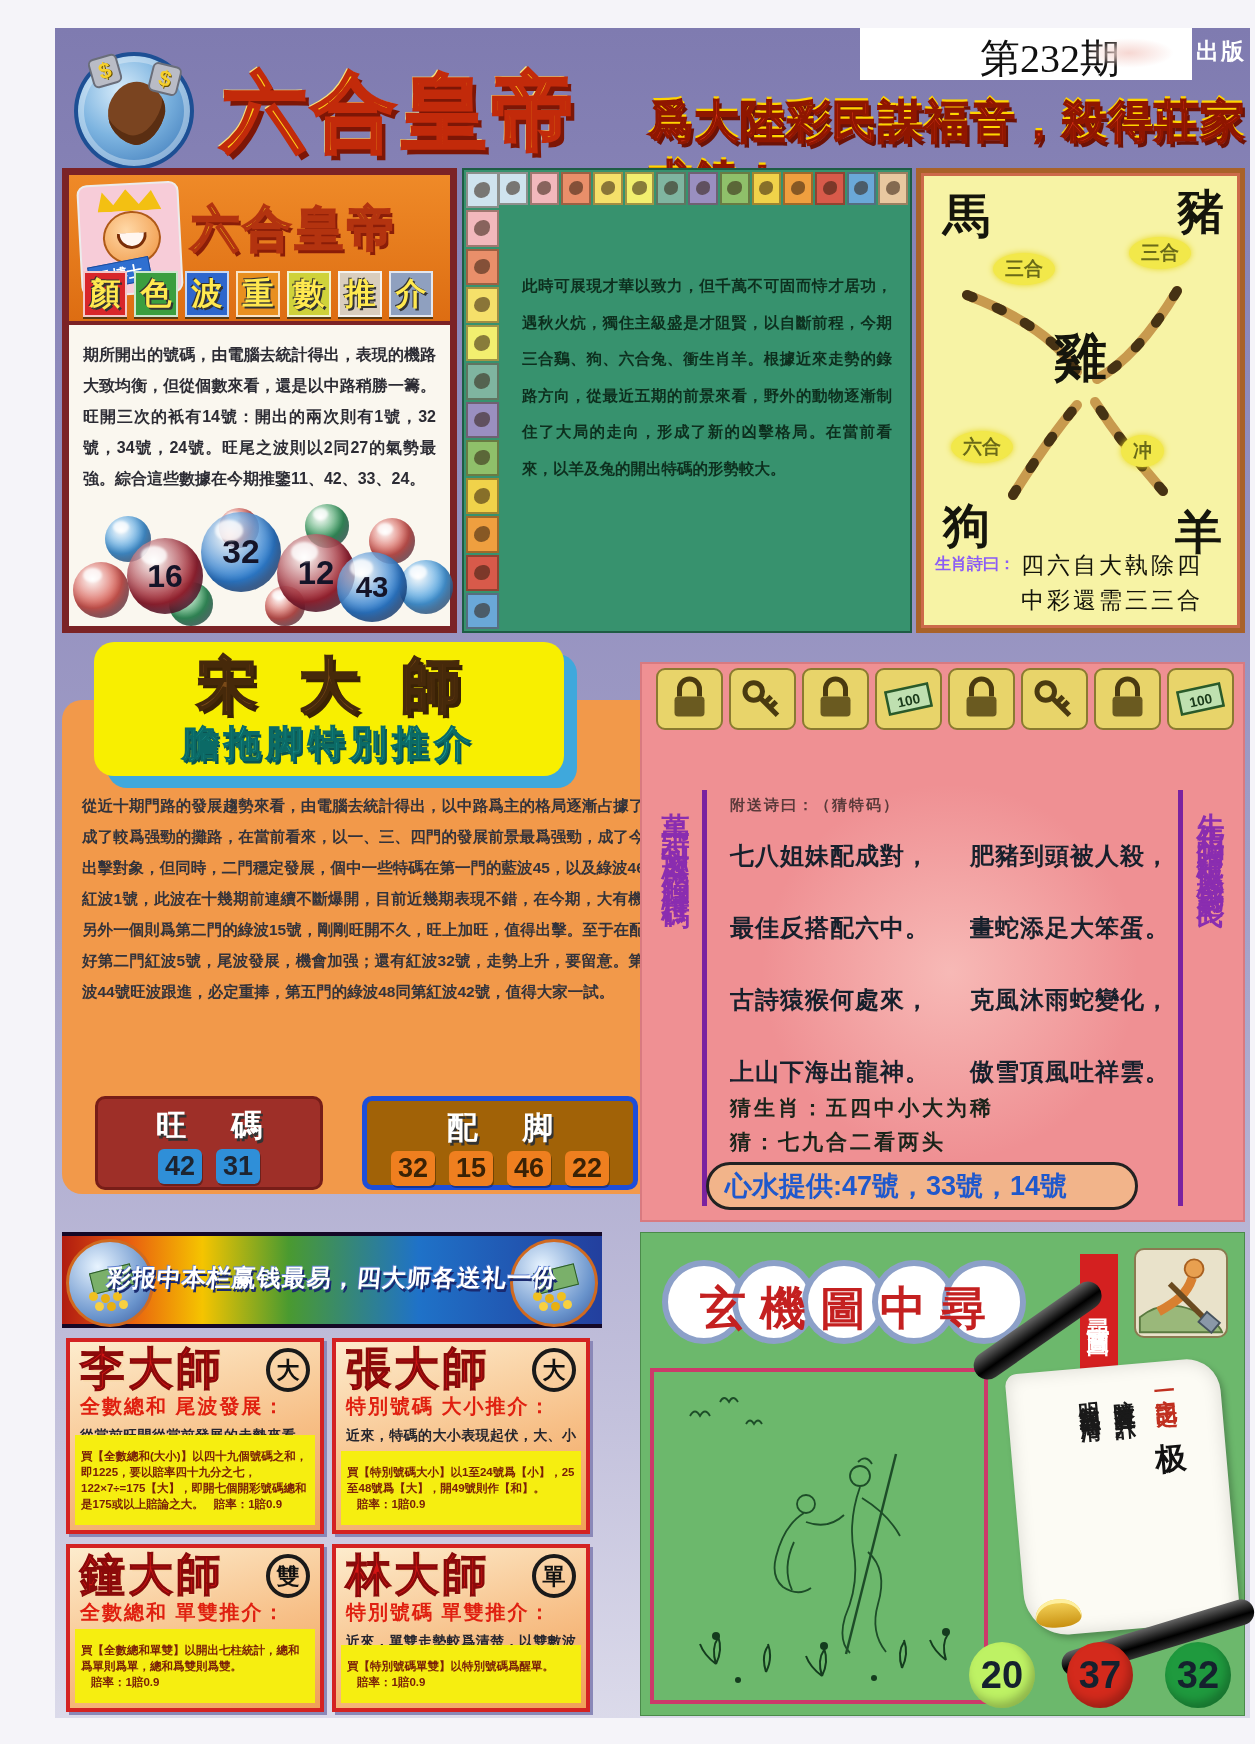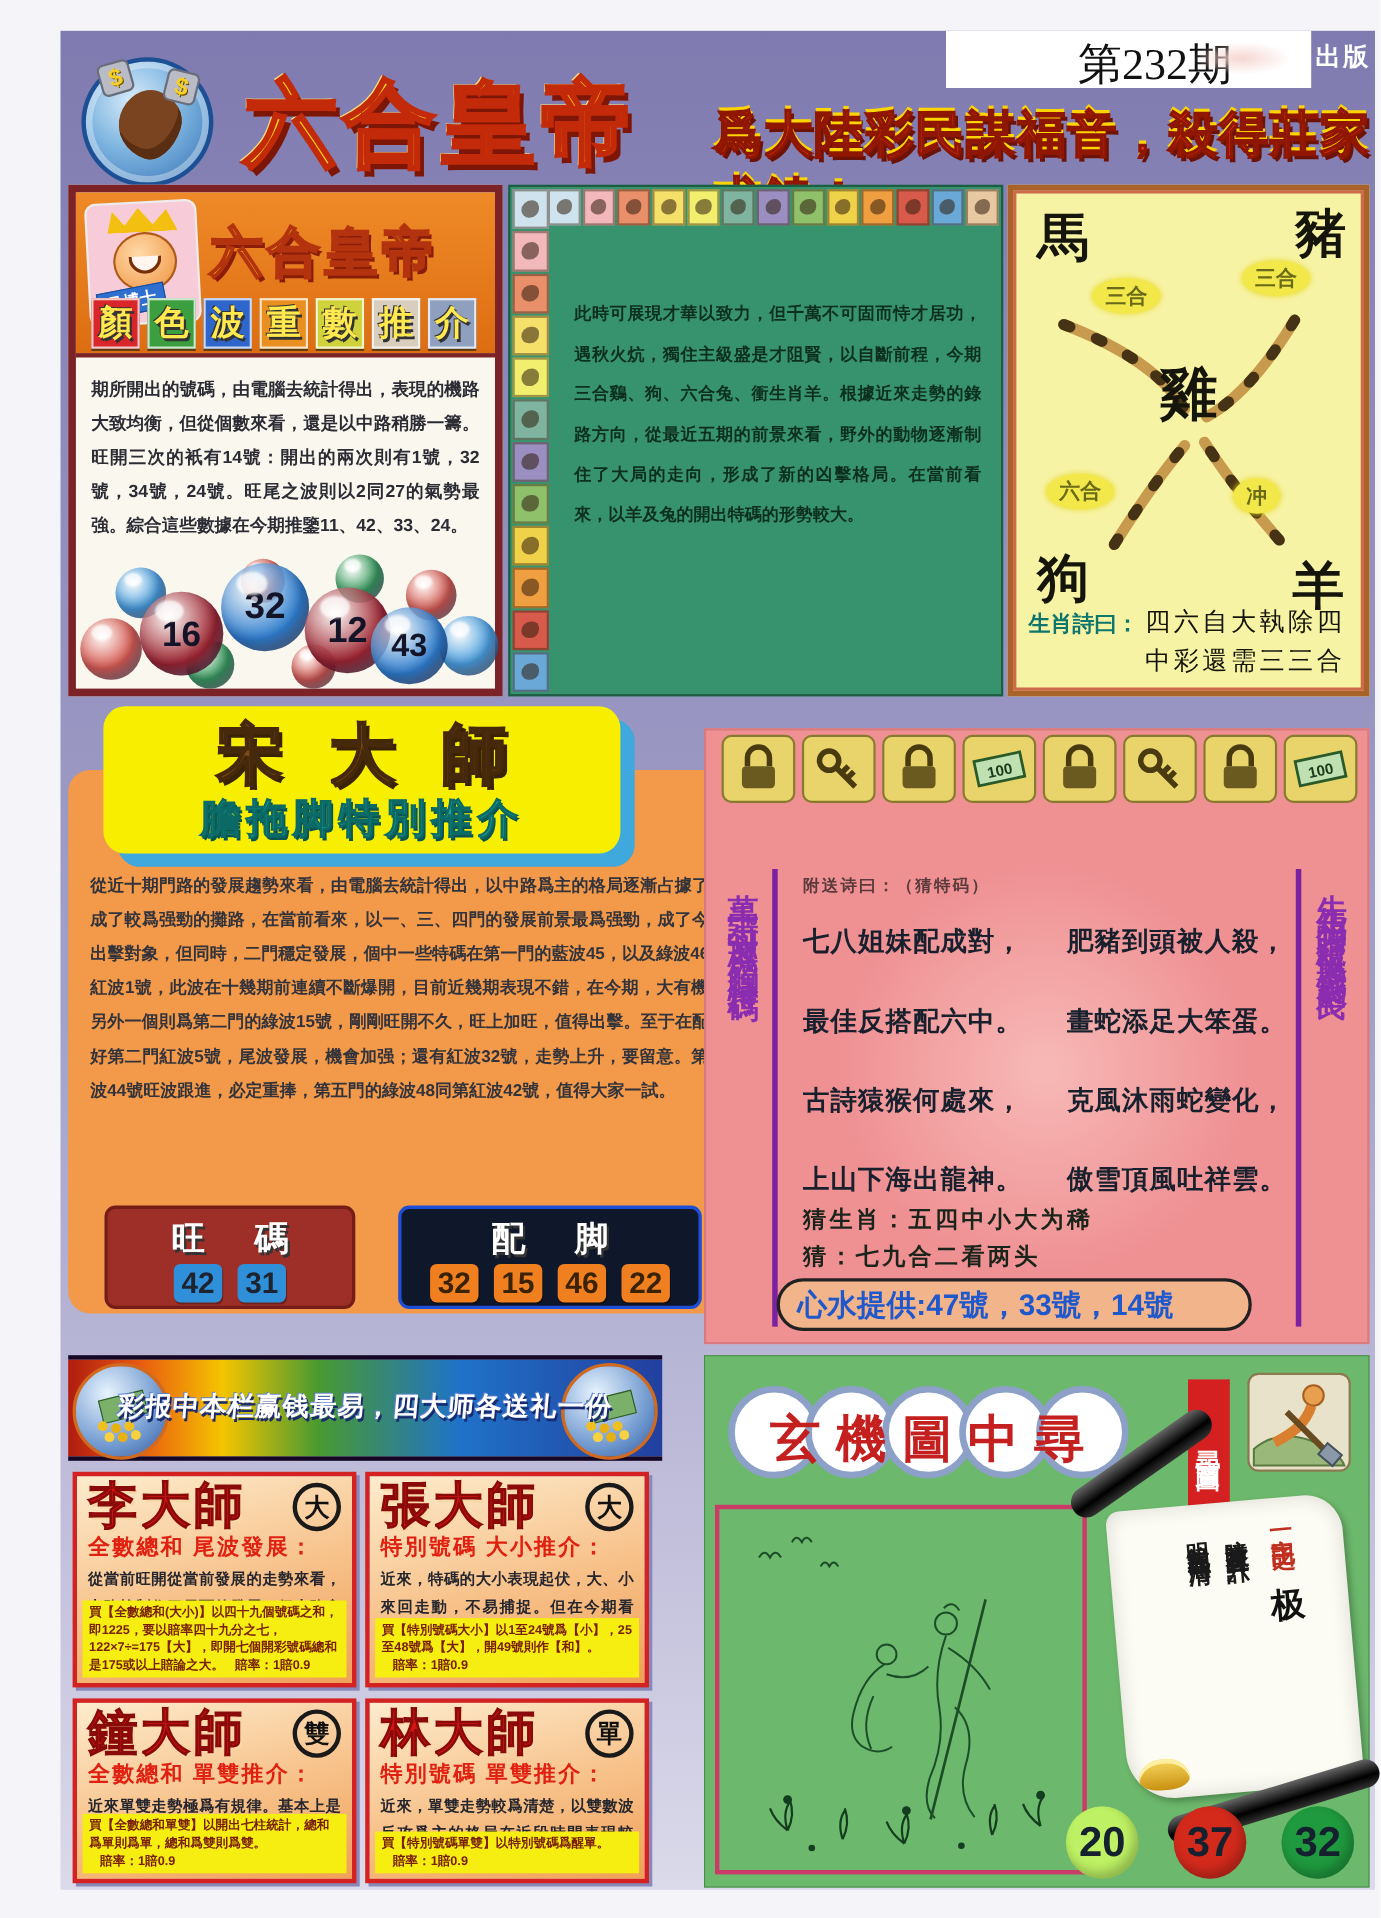"生肖詩曰：" .zc-poem-label { color: #0f766e -> #8b5cf6; font-size: 20px -> 16px }
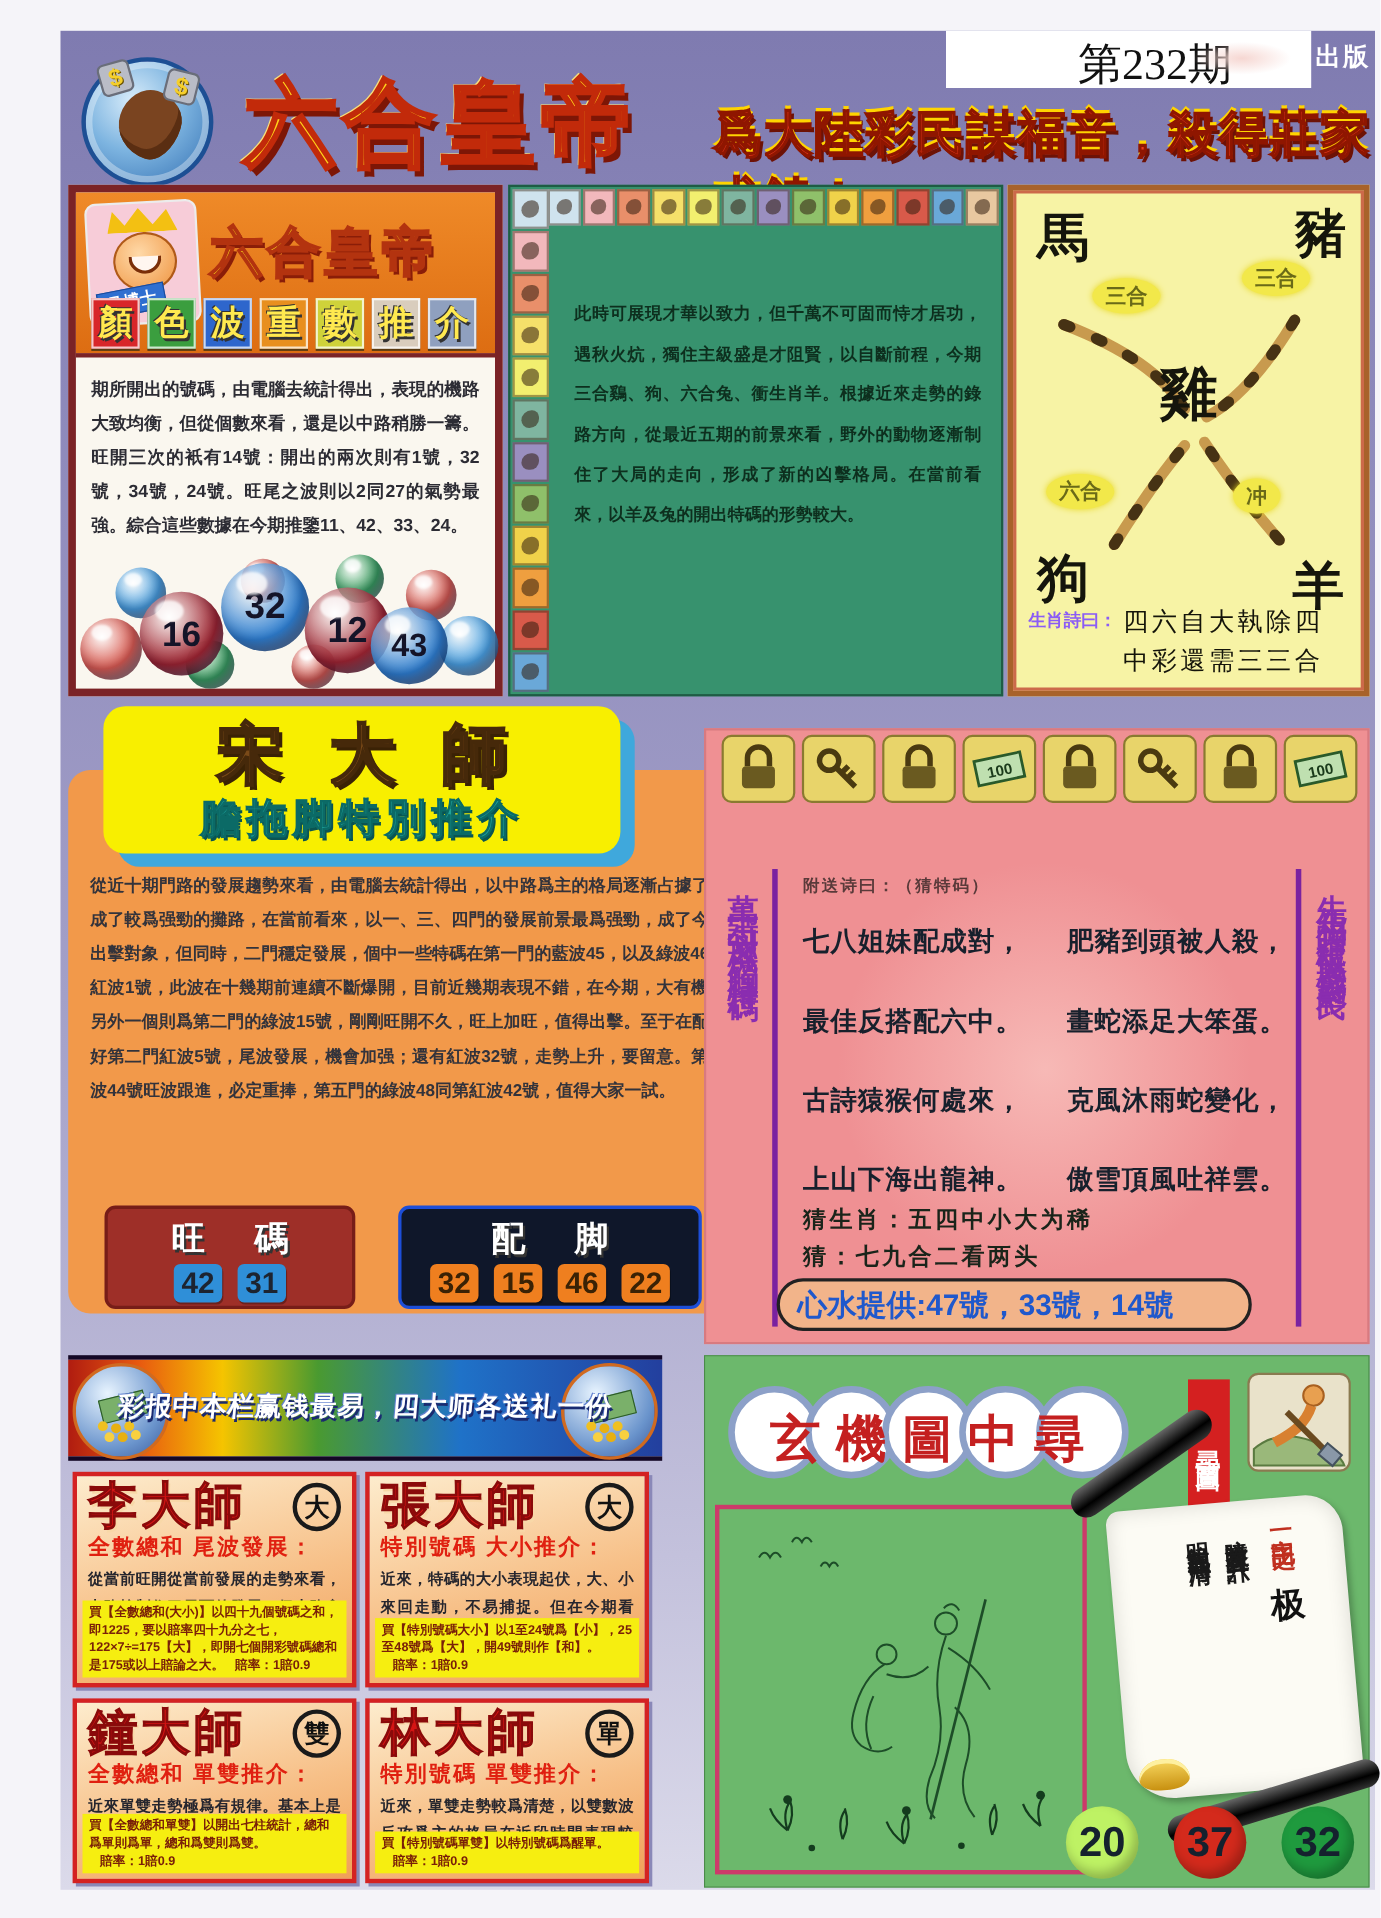"配 脚" .pei-box { background: #0f172a -> #a16207; border: 3px solid #1d4ed8 -> 5px solid #1d4ed8 }
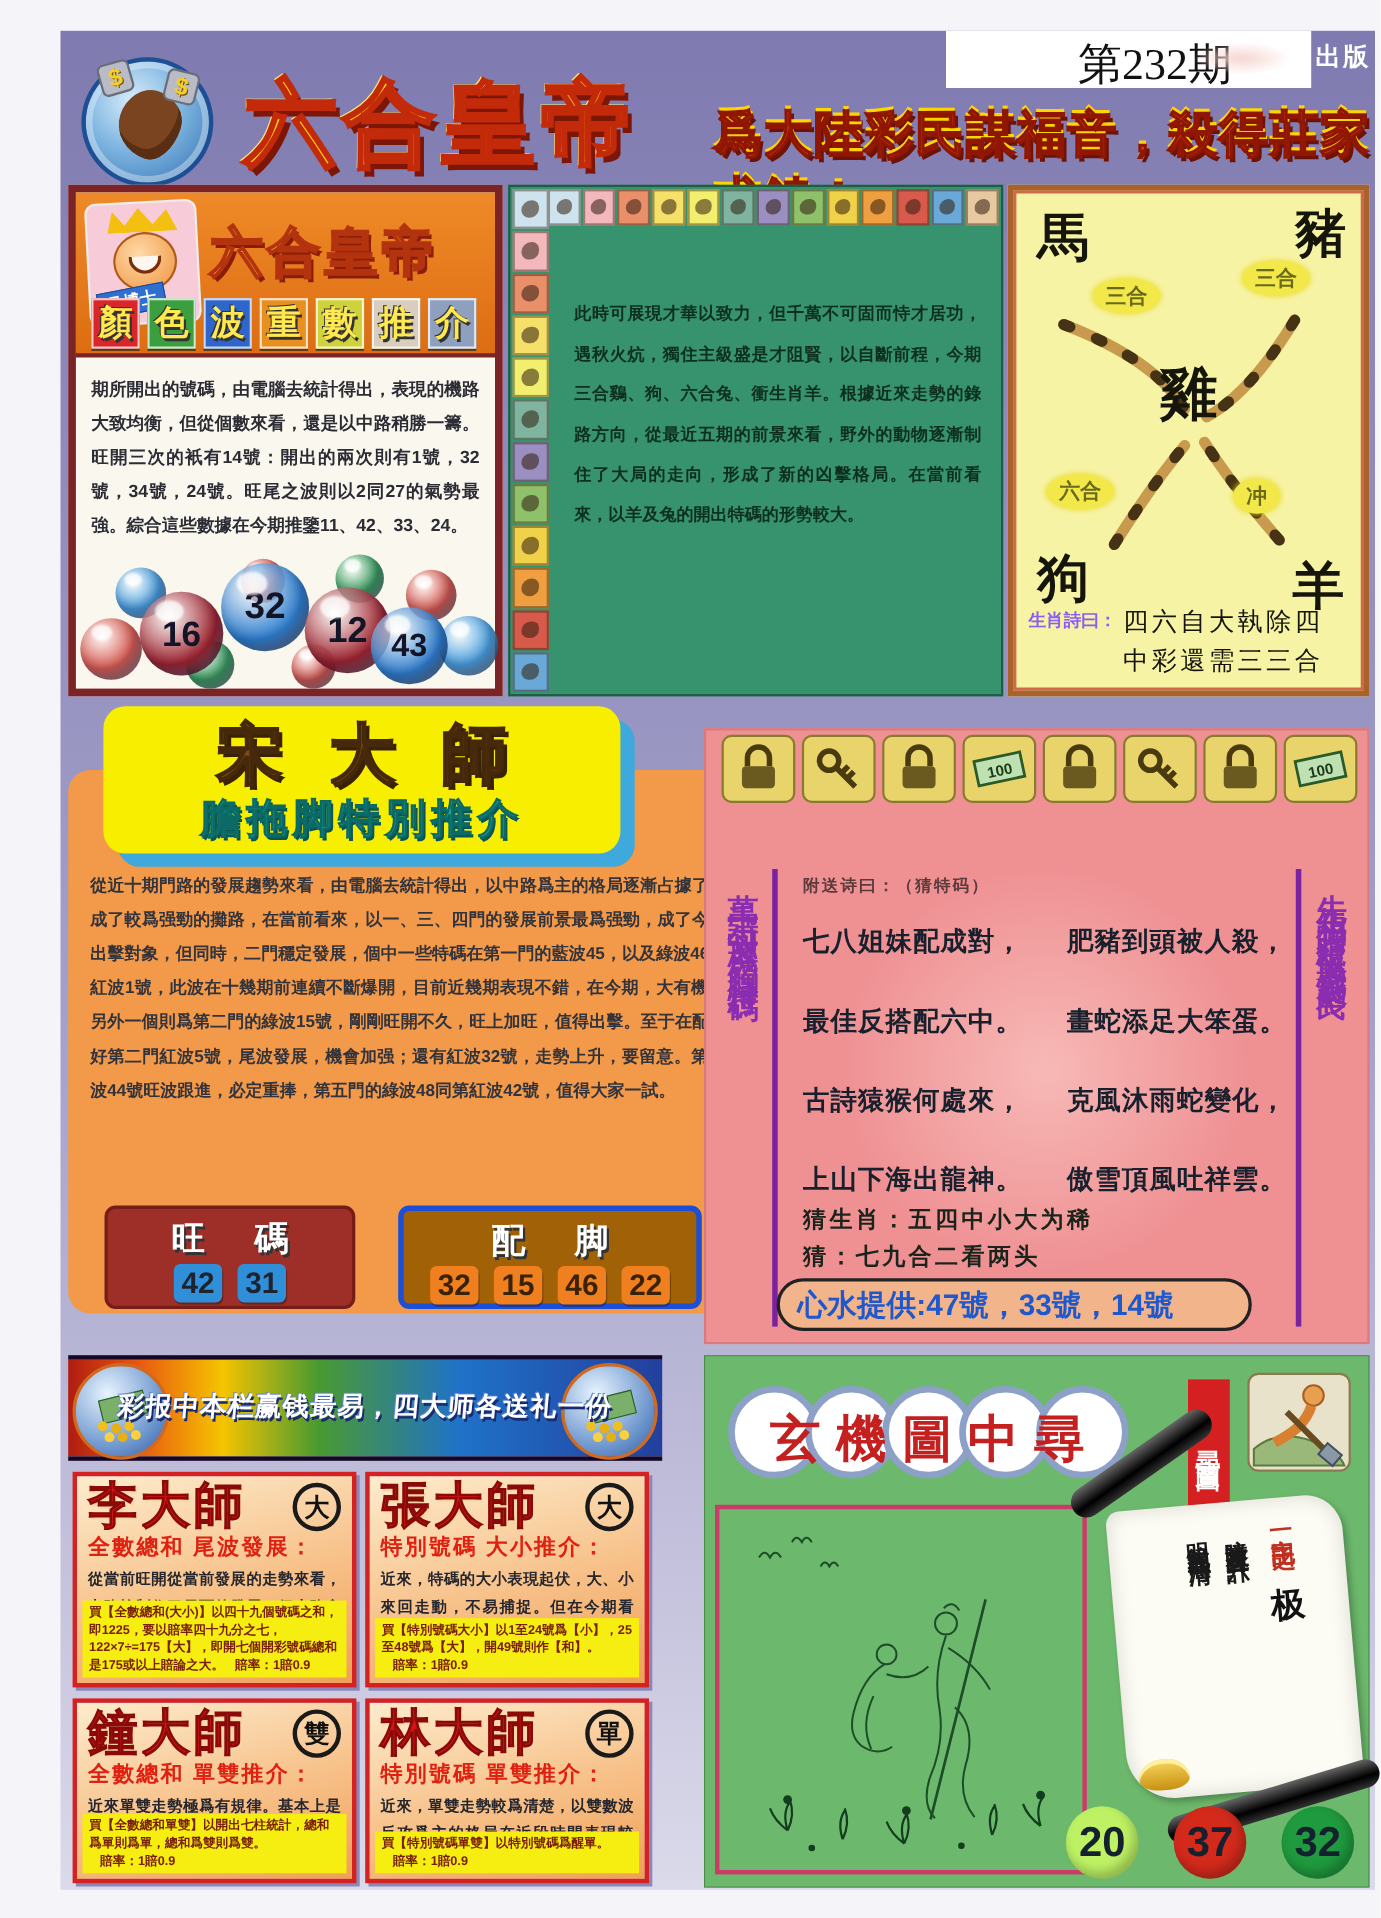"買【全數總和(大小)】以四十九個號碼之和，即1225，要以賠率四十九分之七，12" .m-foot { padding: 3px 6px -> 13px 6px }
